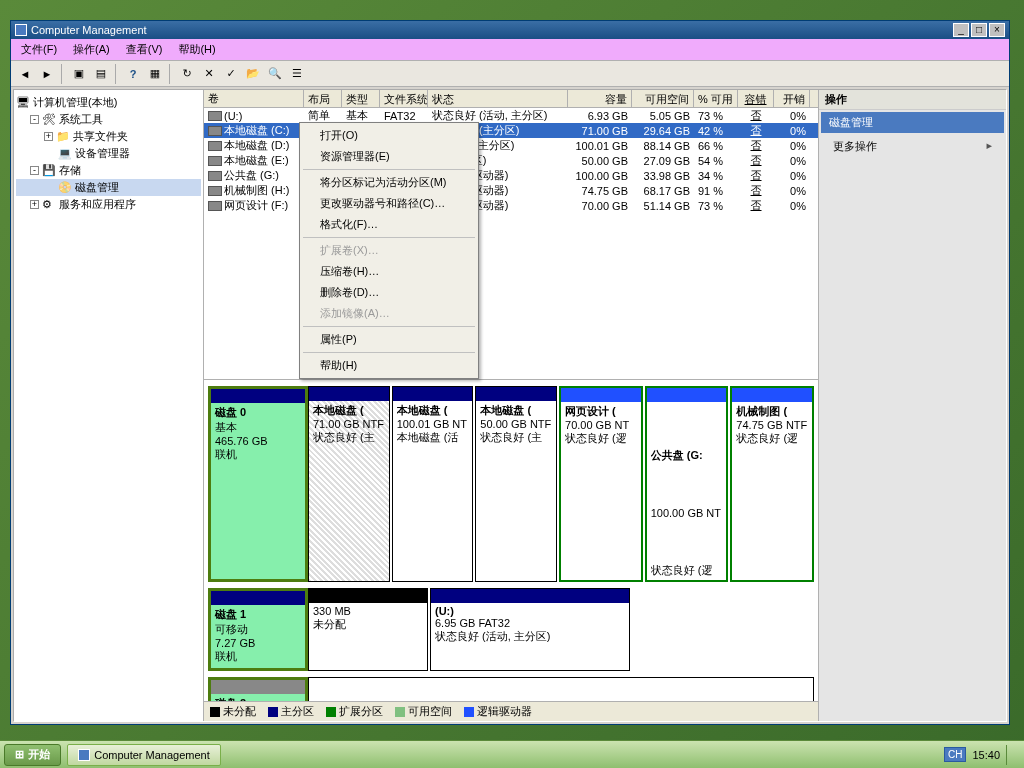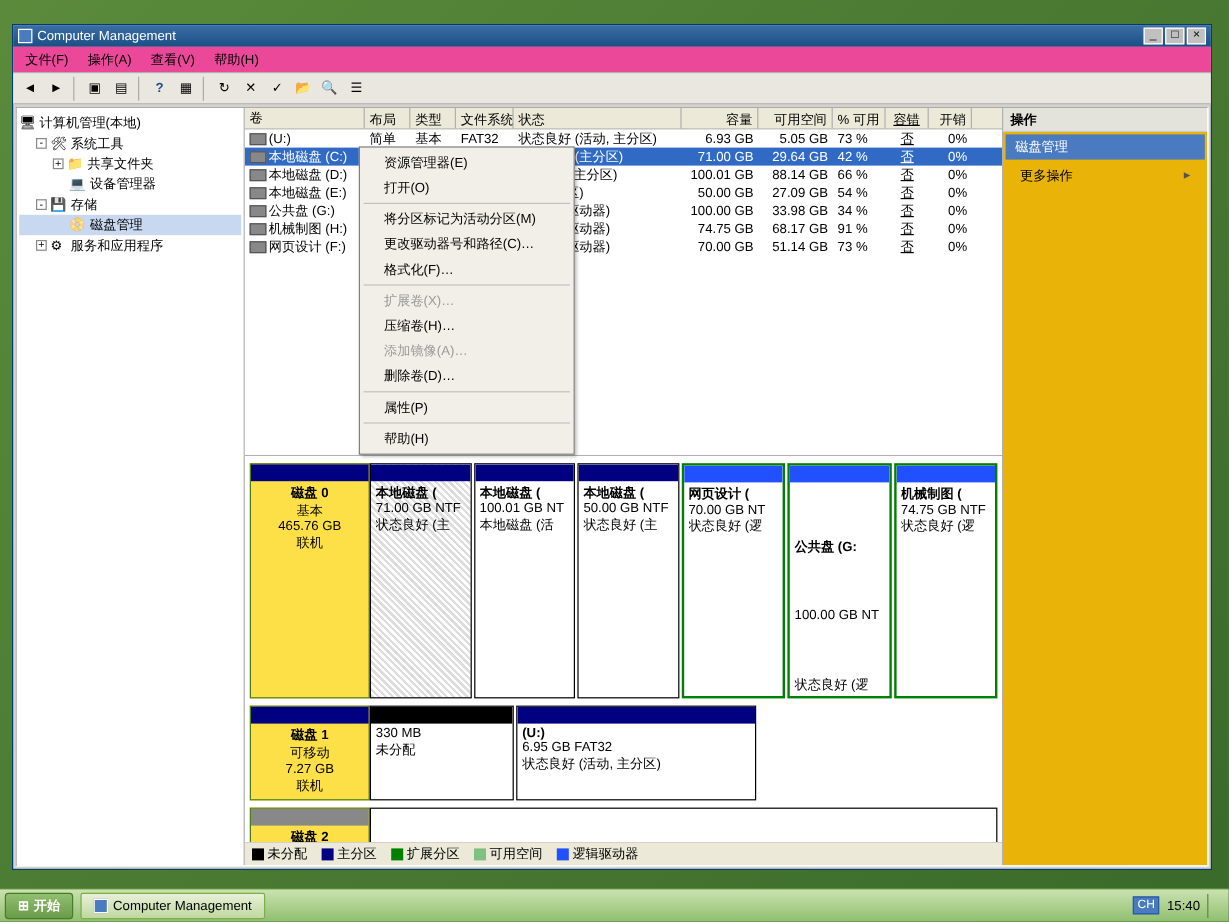"文件(F)" .menubar { background: #ec4899 -> #f0abfc }
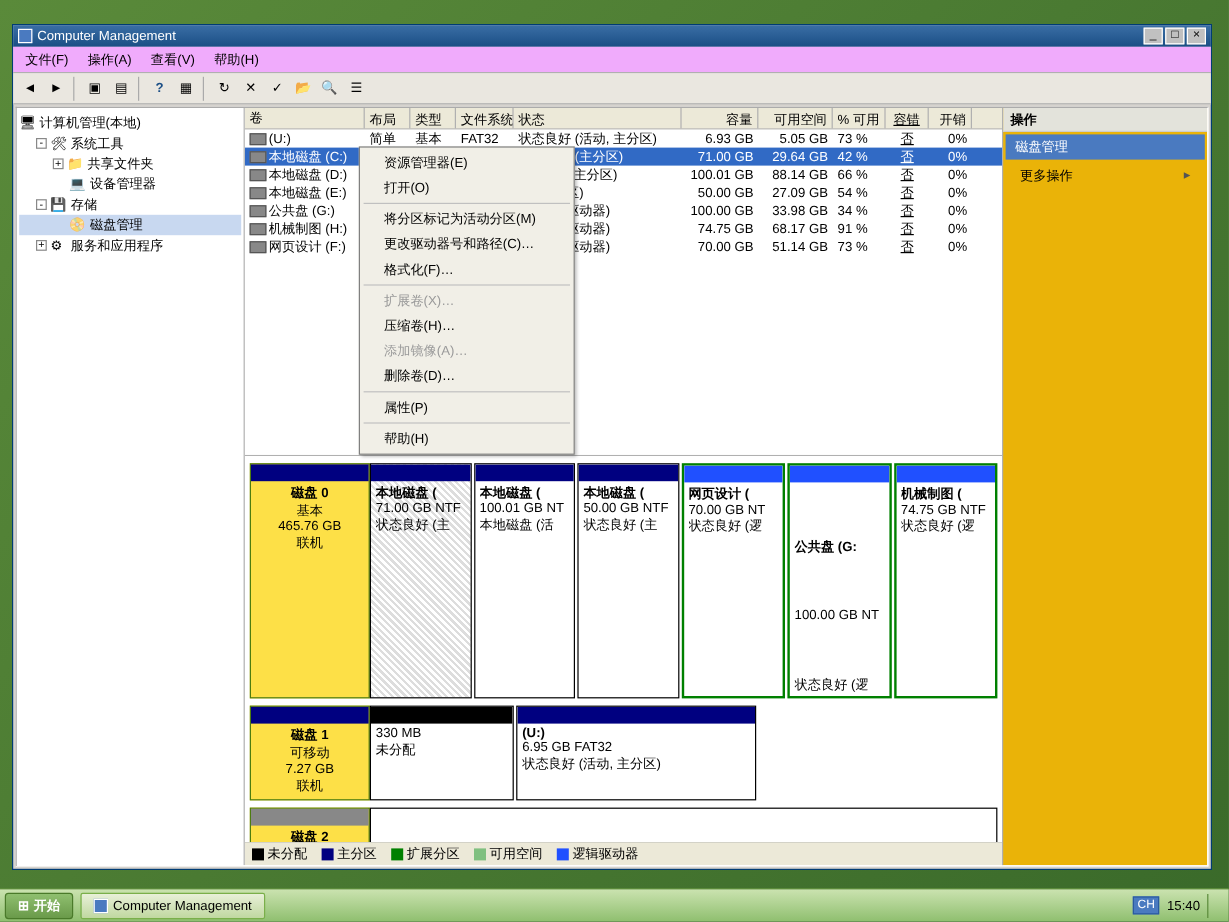"操作" .actionspane { background: #eab308 -> #e5e5e5; width: 171px -> 188px }
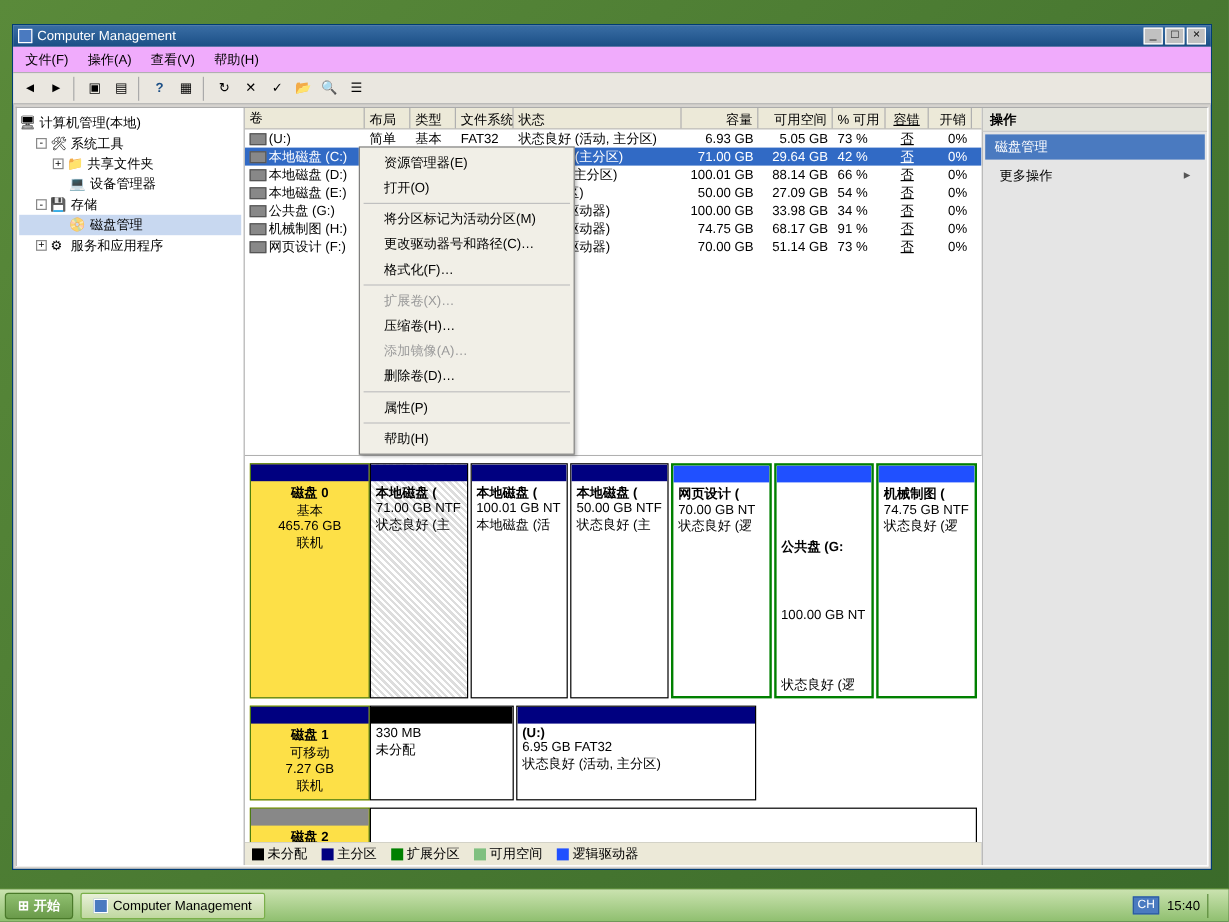"资源管理器(E)" div.mitem { order: before "打开(O)" -> after "打开(O)" }
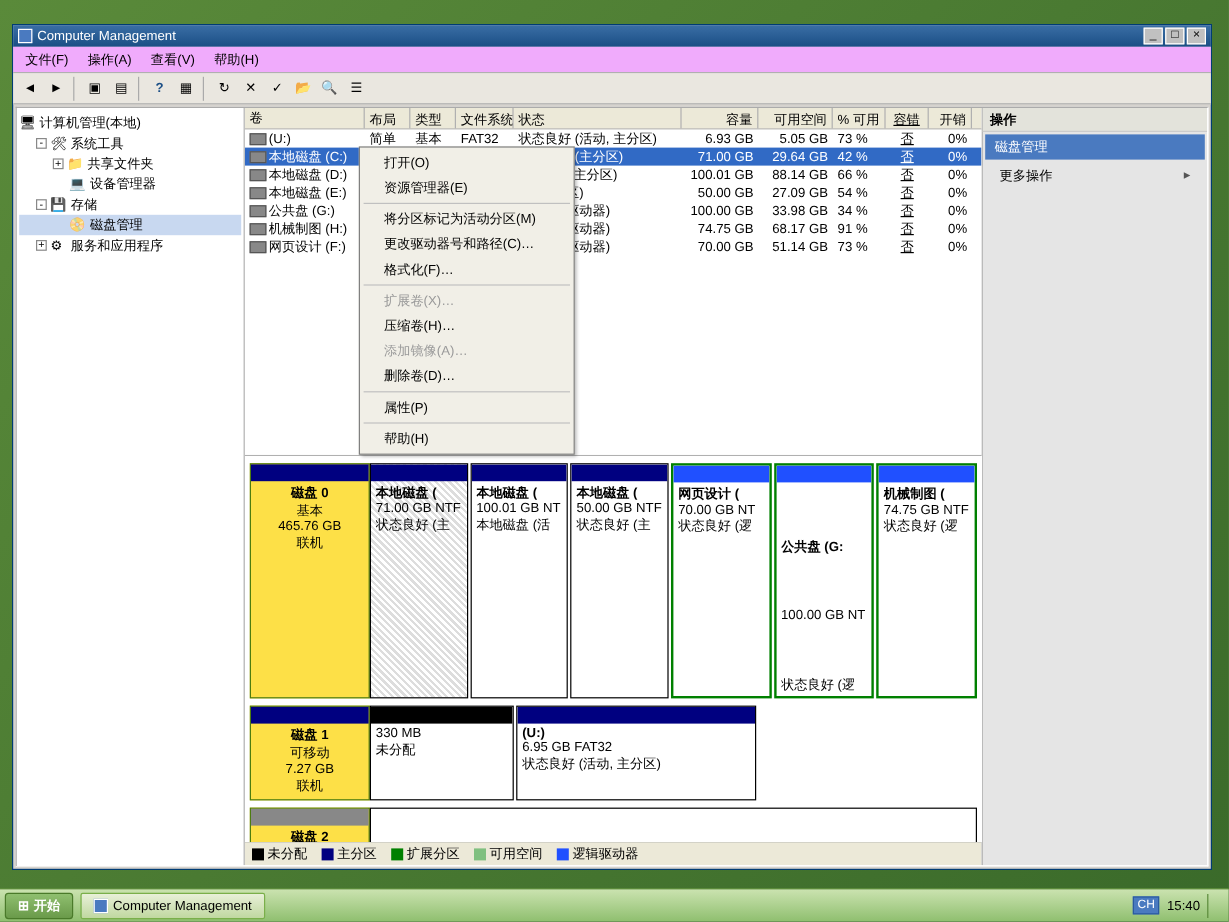"添加镜像(A)…" div.mitem { order: before "删除卷(D)…" -> after "删除卷(D)…" }
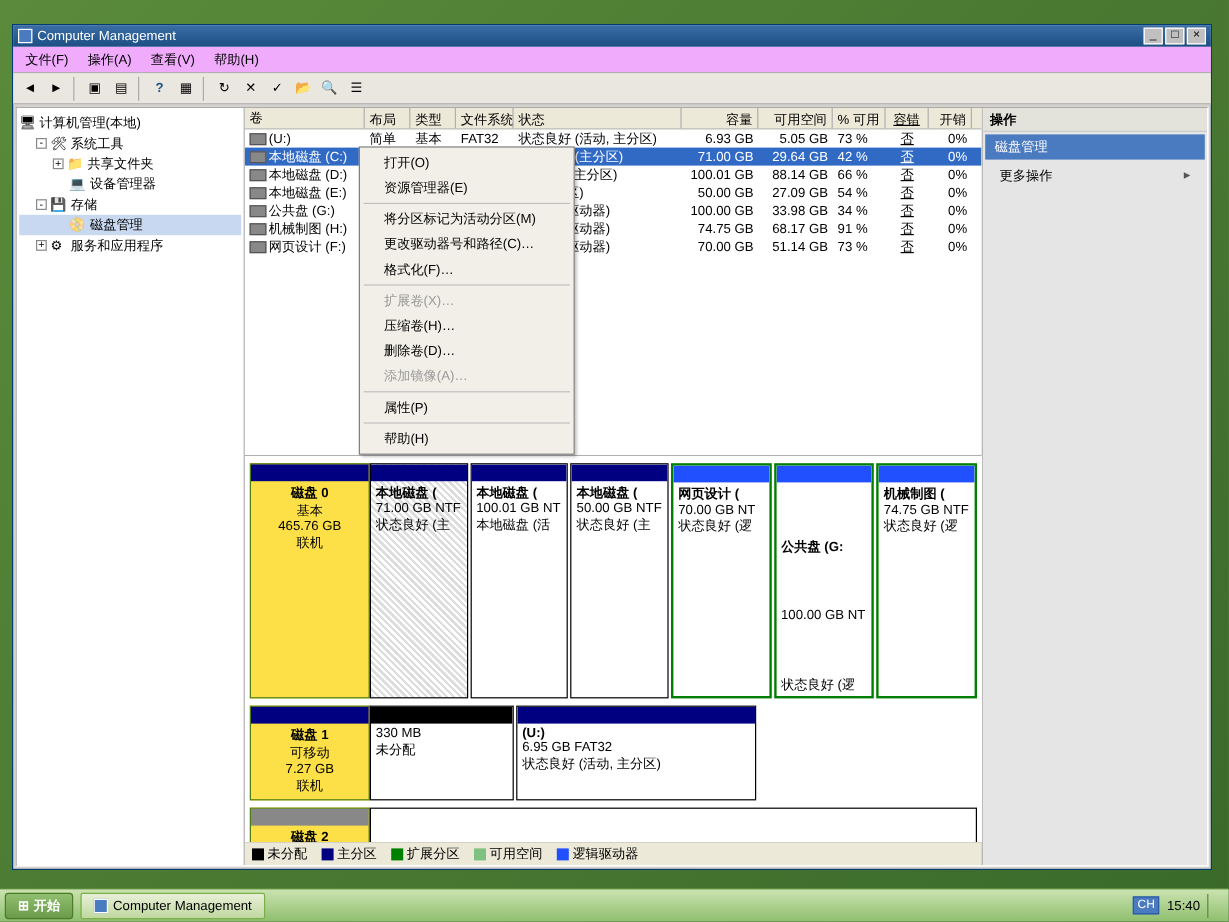"磁盘 0" .diskhdr { background: #fde047 -> #86efac; border: 1px solid #4d7c0f -> 3px solid #4d7c0f; text-align: center -> none }
